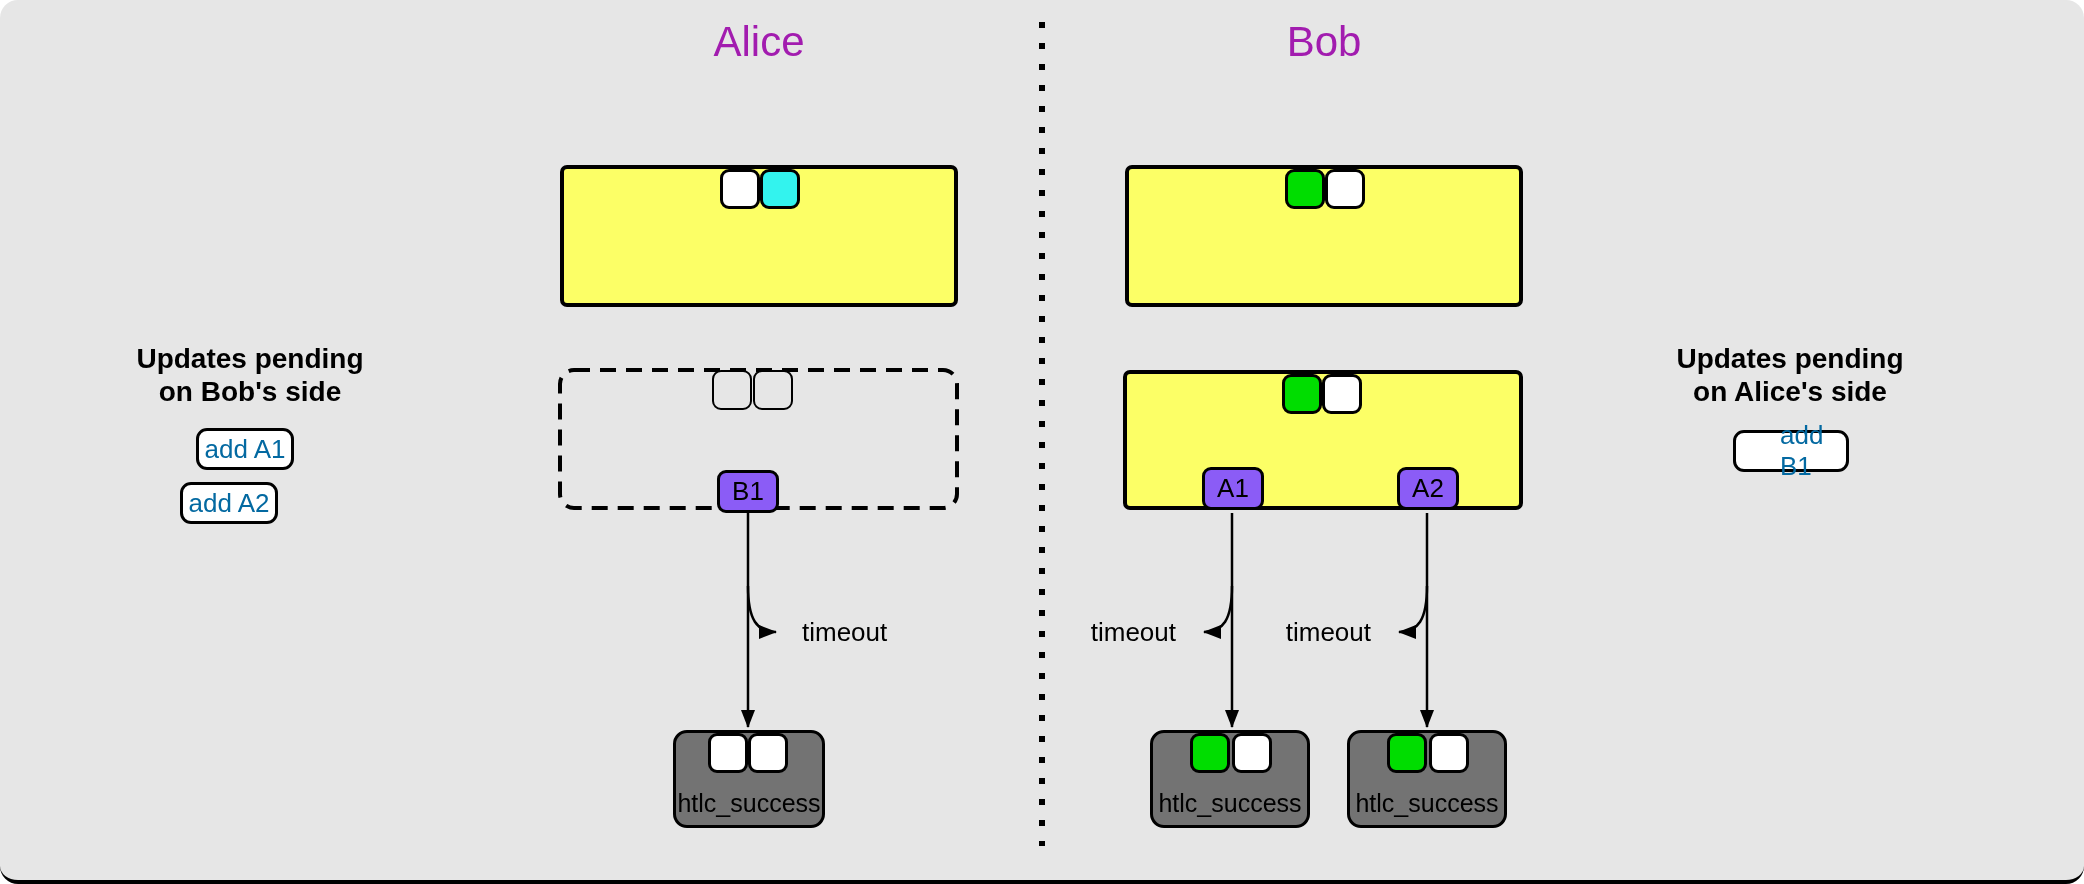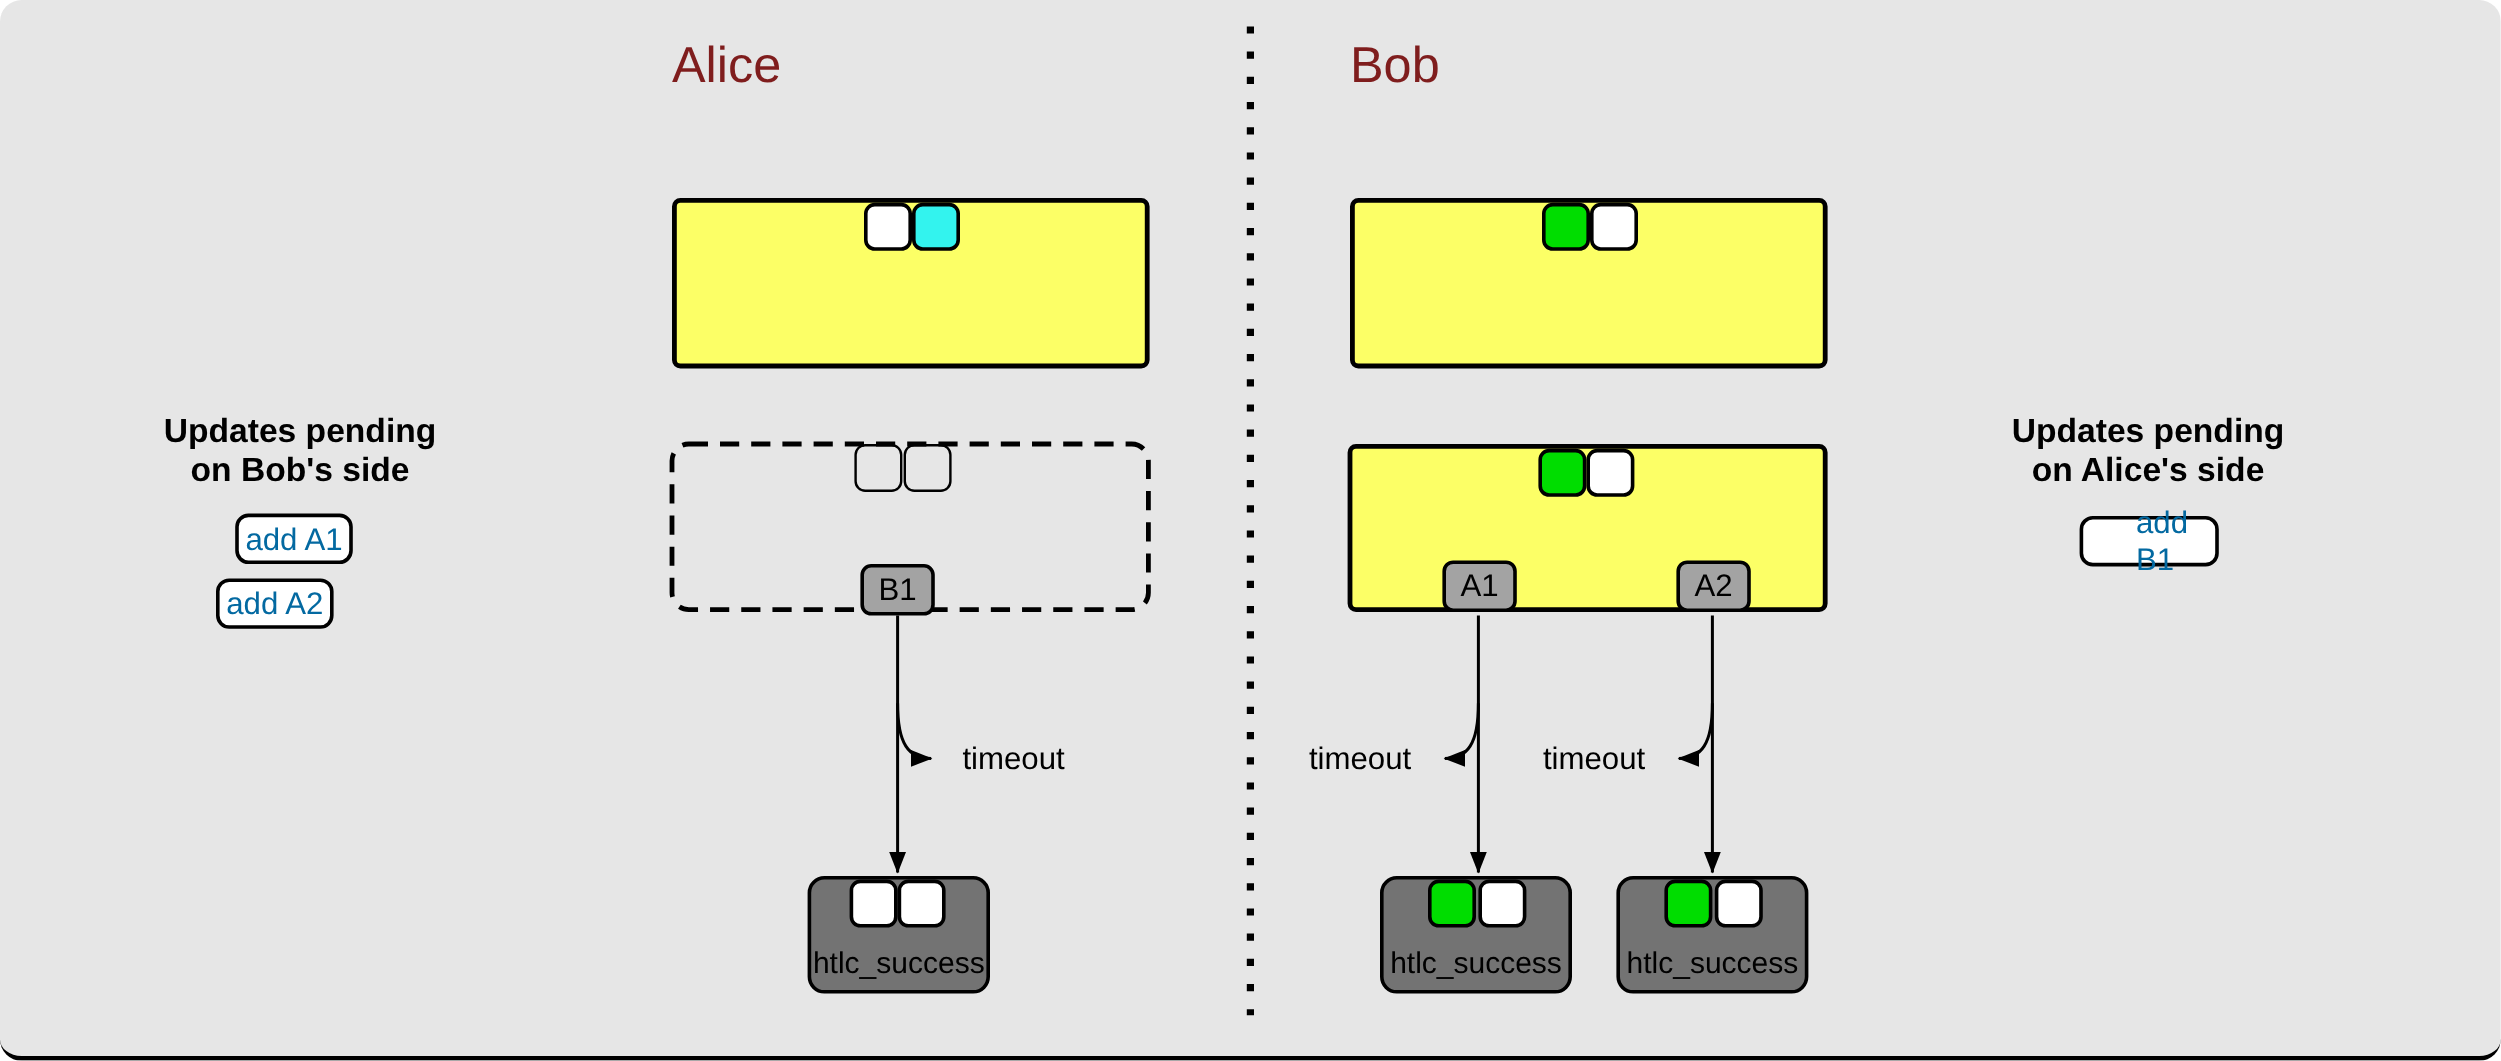"Alice" .title { color: #7f1d1d -> #a21caf; text-align: left -> center; top: 30px -> 18px }
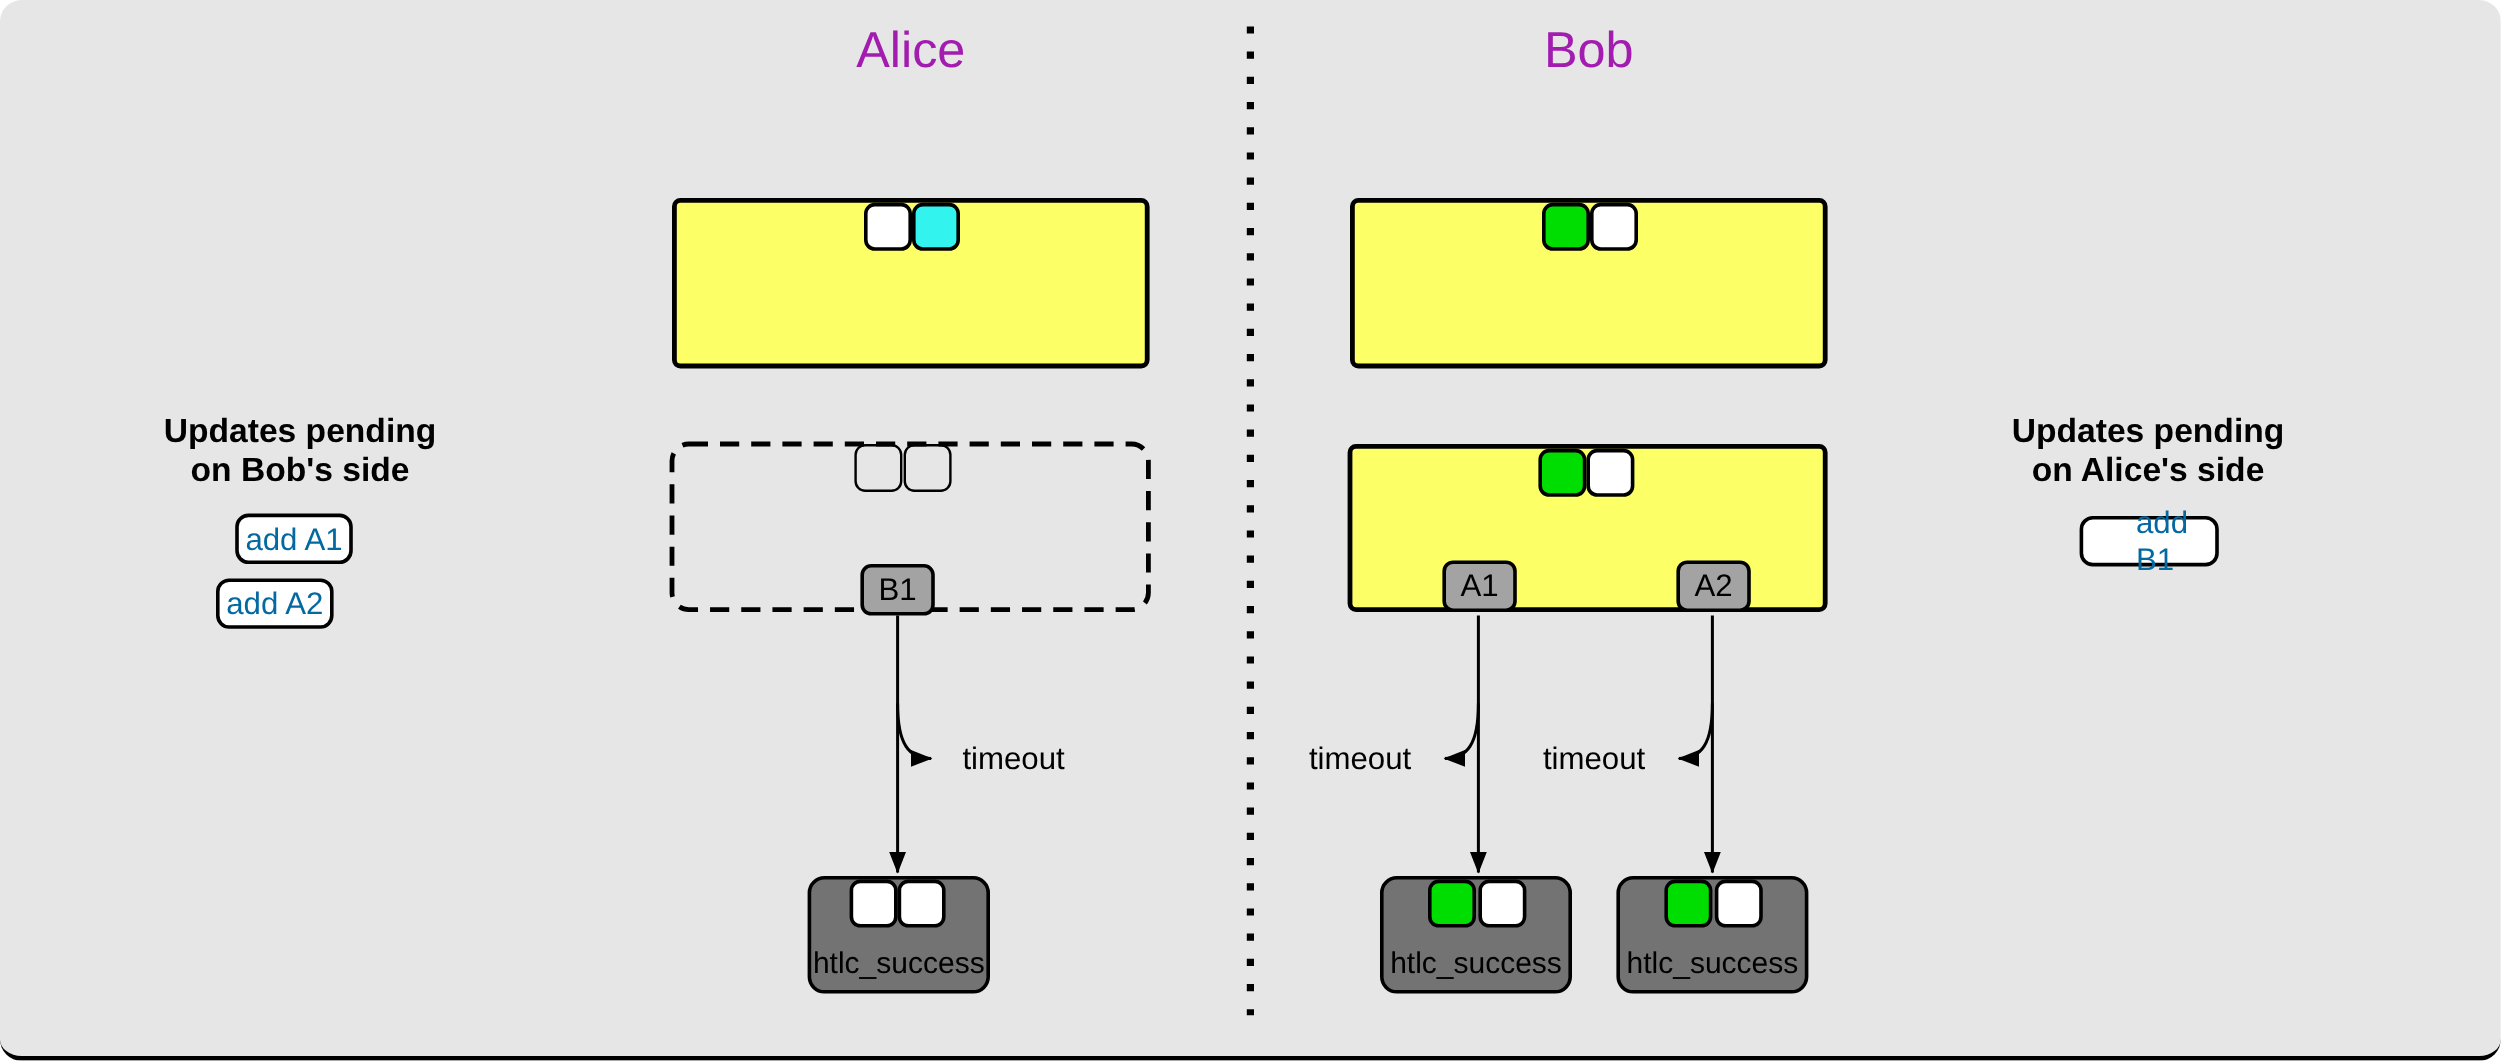"B1" .out-label { background: #a3a3a3 -> #8b5cf6 }
